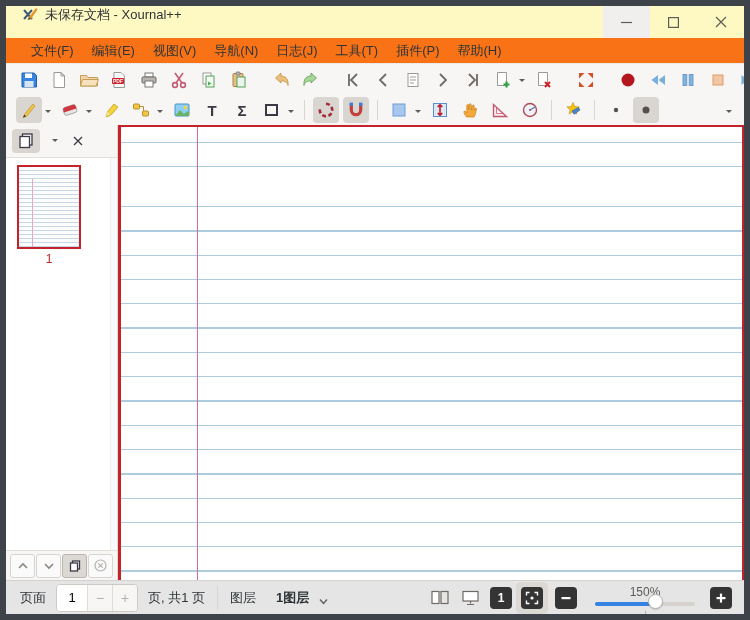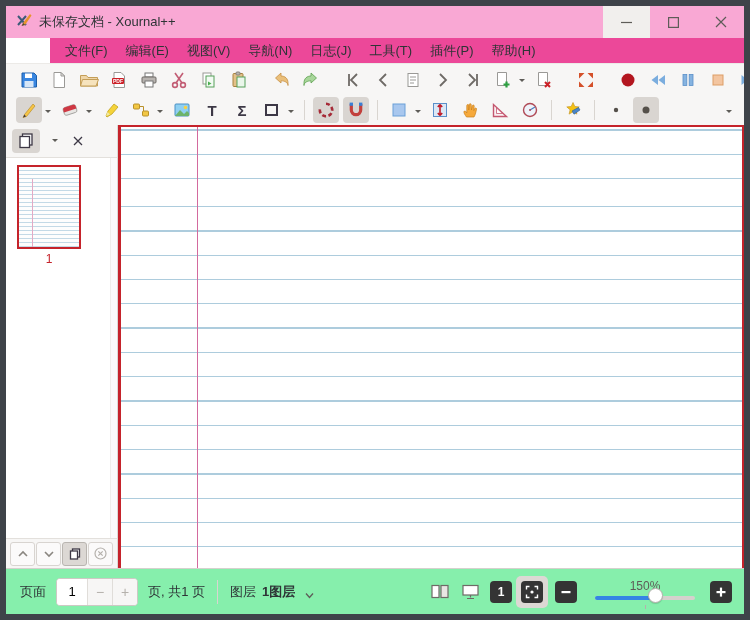"未保存文档 - Xournal++" .titlebar { align-items: center -> flex-start; background: #f9a8d4 -> #fef9c3; padding-left: 10px -> 16px }
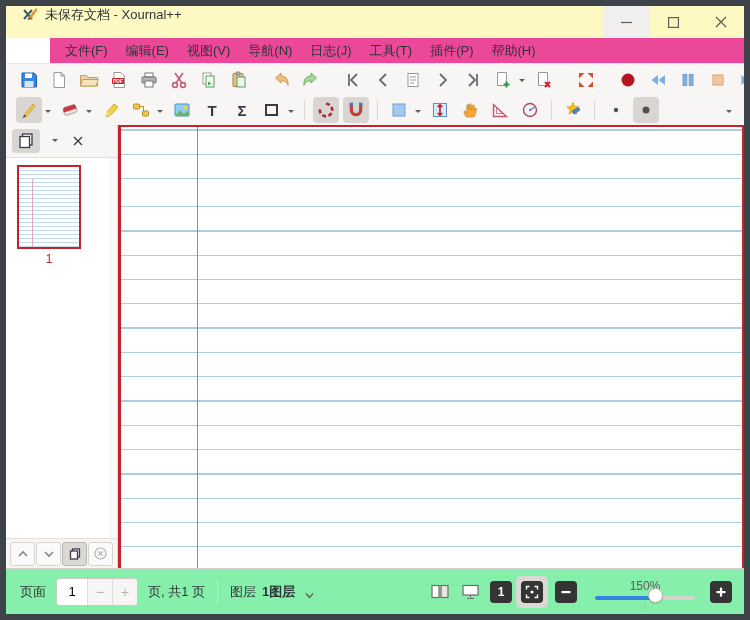"文件(F)" .menubar { background: #ec4899 -> #f97316; margin-left: 44px -> none; padding-left: 6px -> 16px }
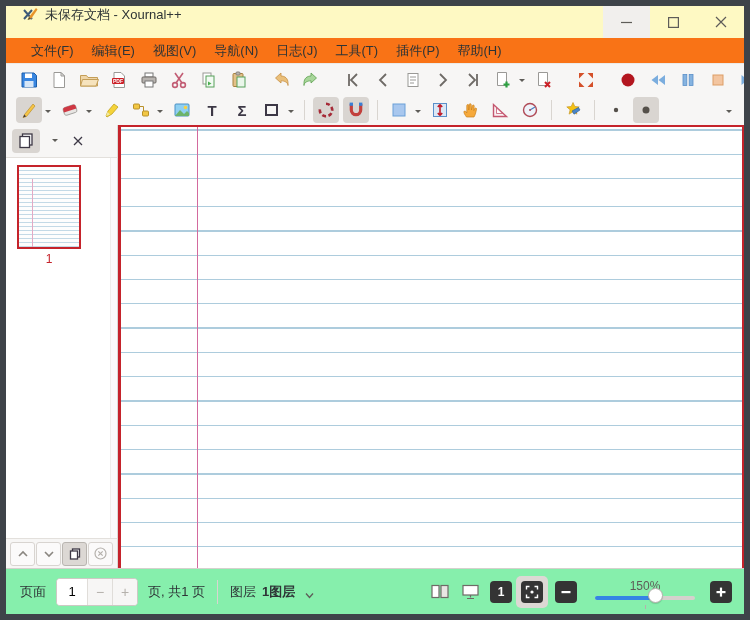"页面" .statusbar { background: #86efac -> #e5e5e5; height: 46px -> 34px }
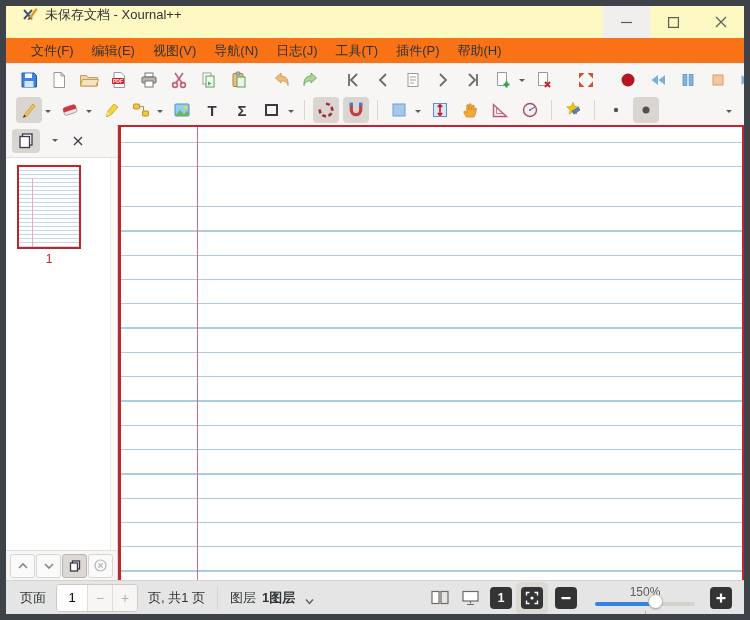"1图层" span.bold { margin-left: 6px -> 20px }
